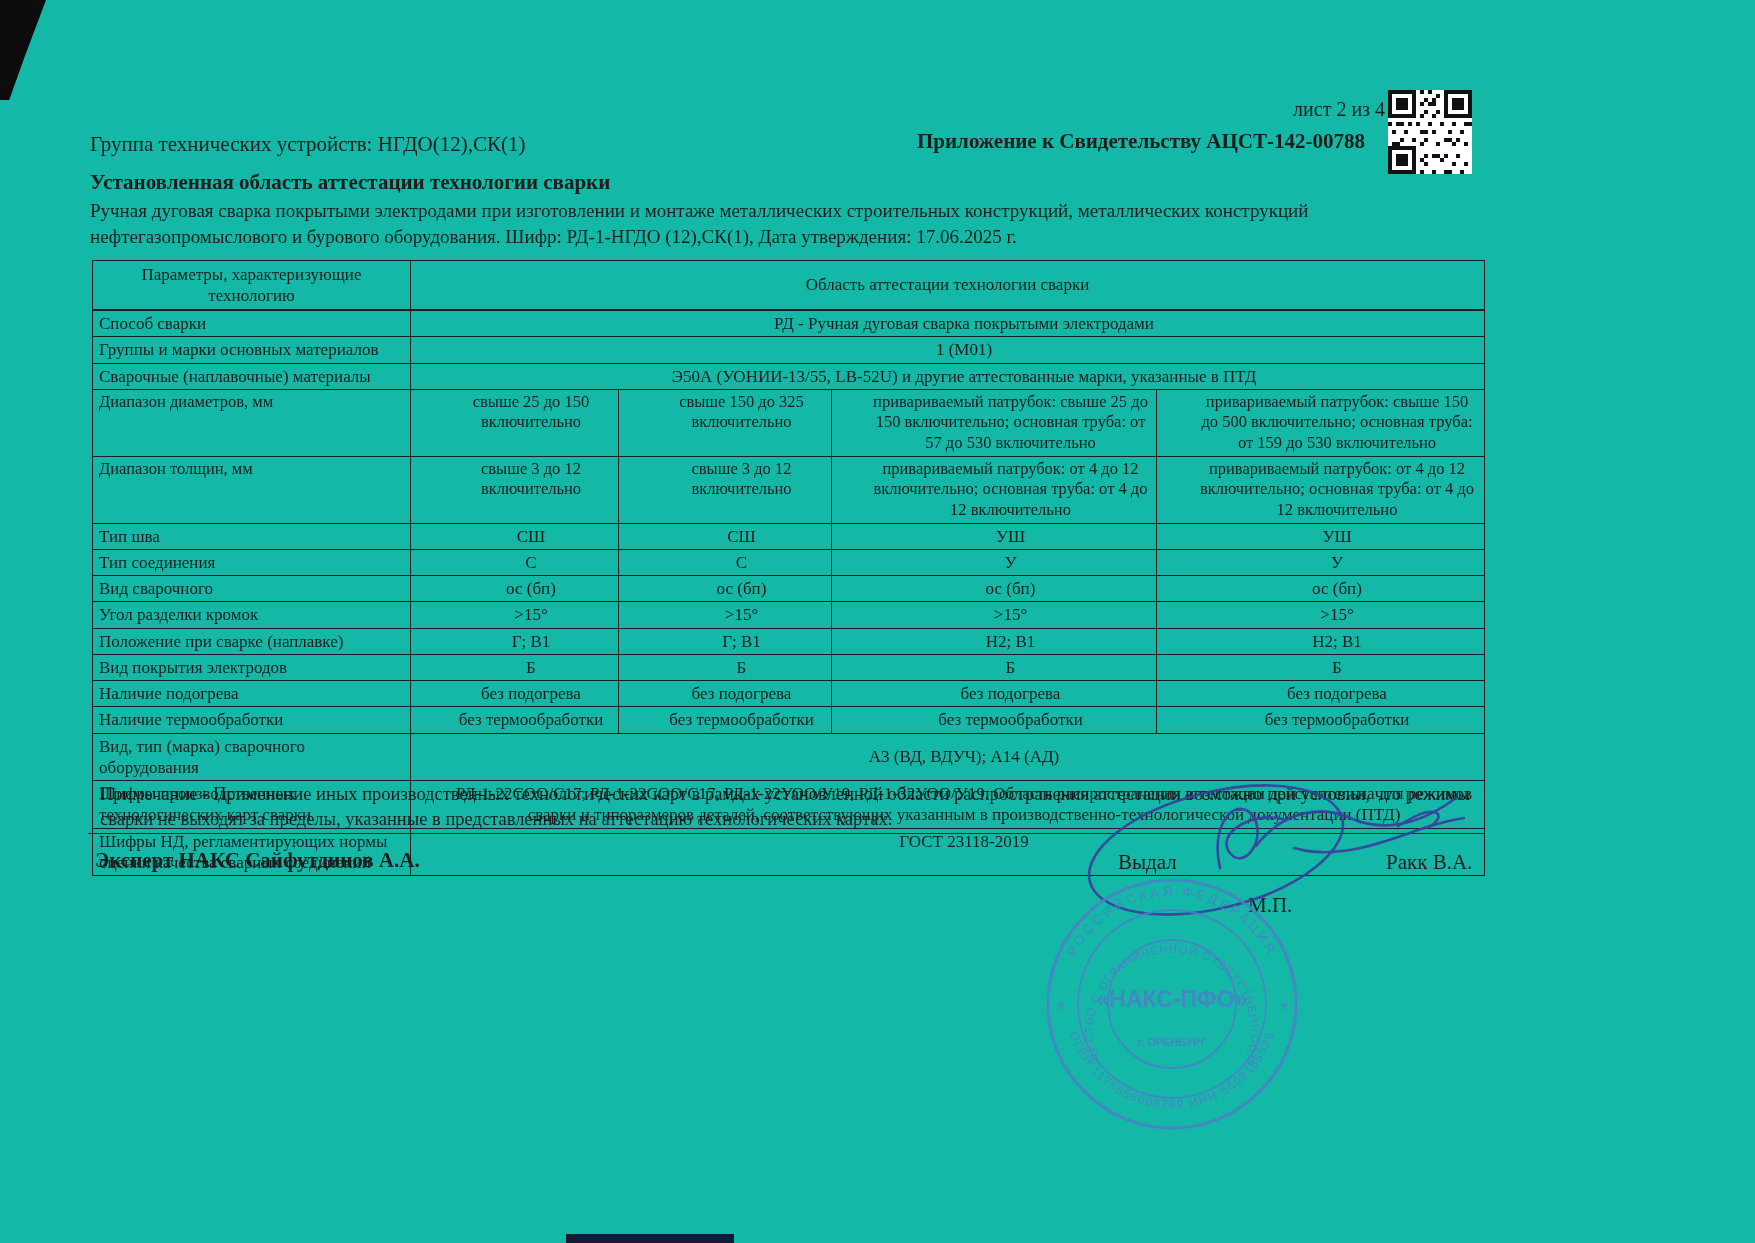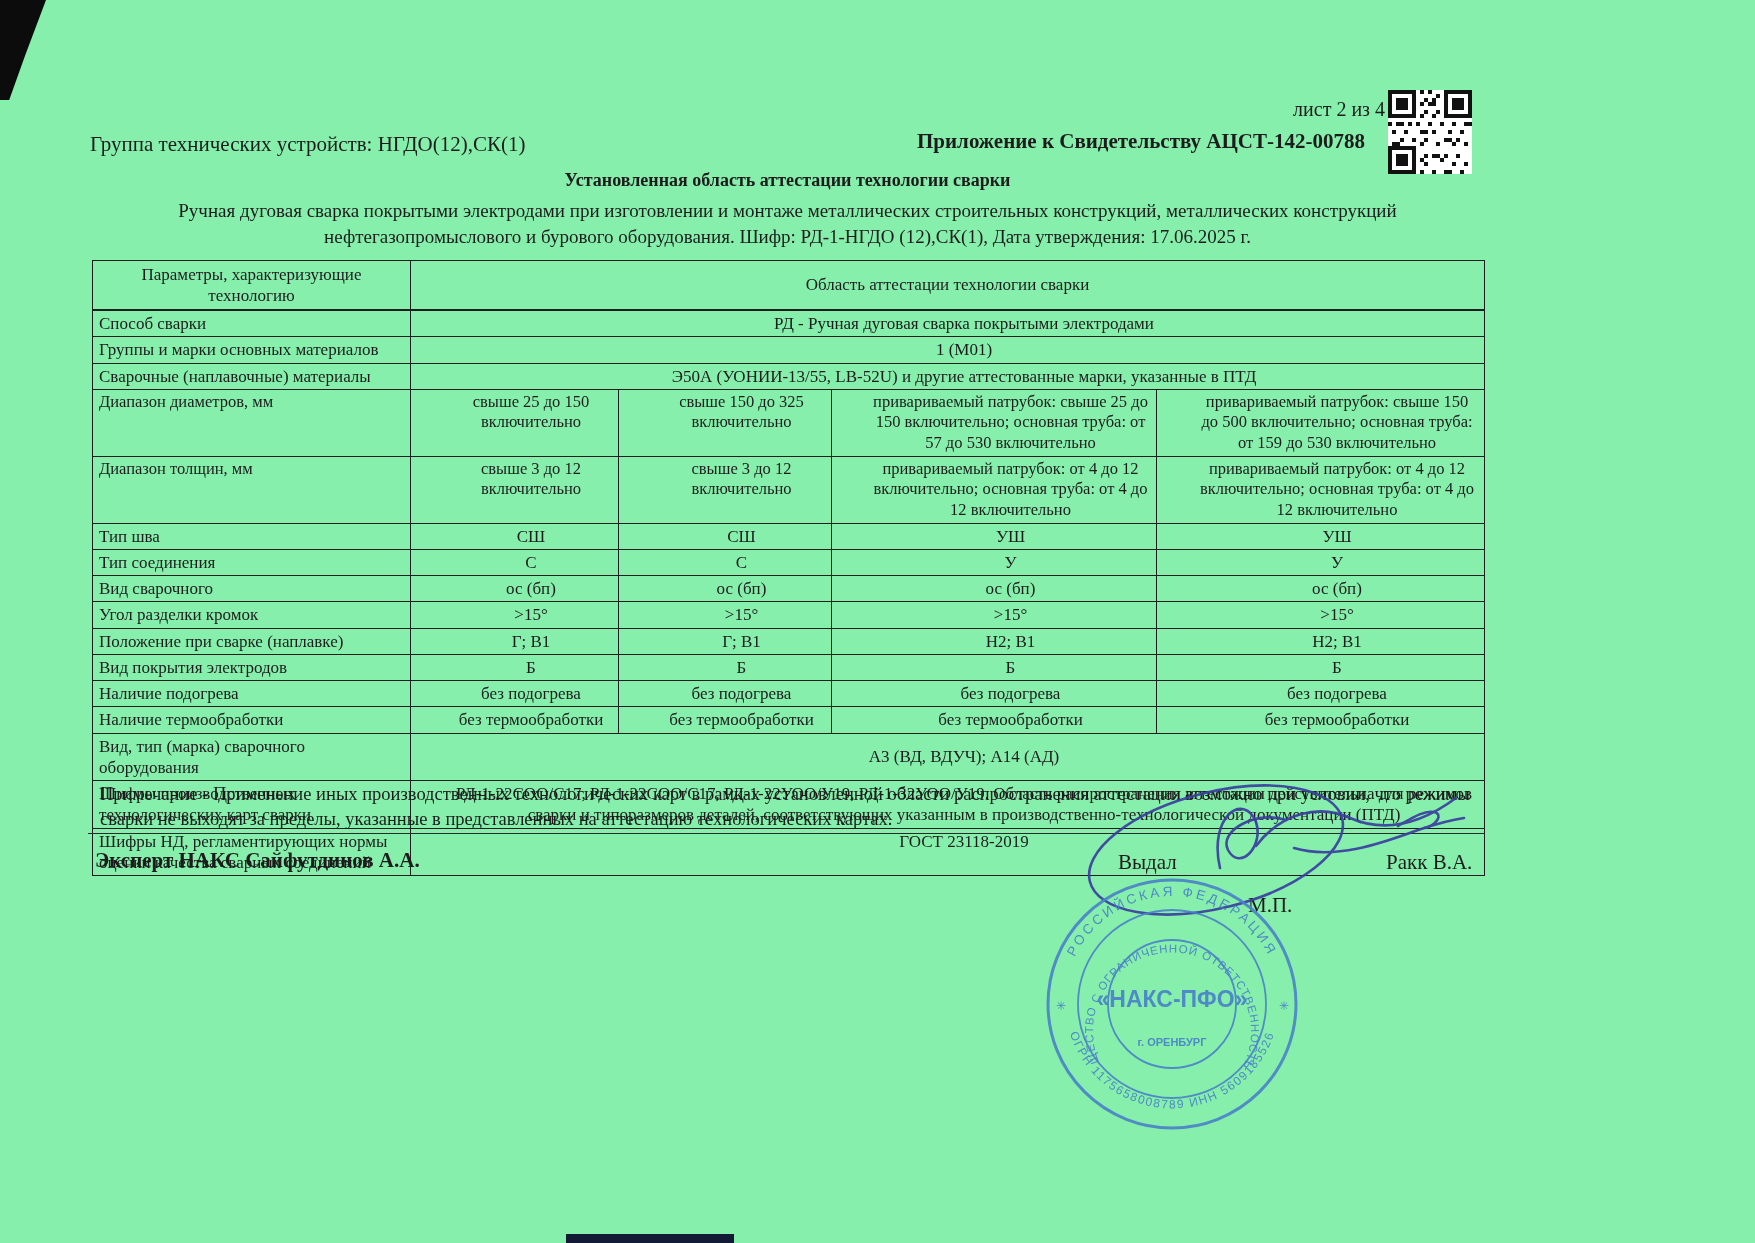"лист 2 из 4" #page { background: #86efac -> #14b8a6 }
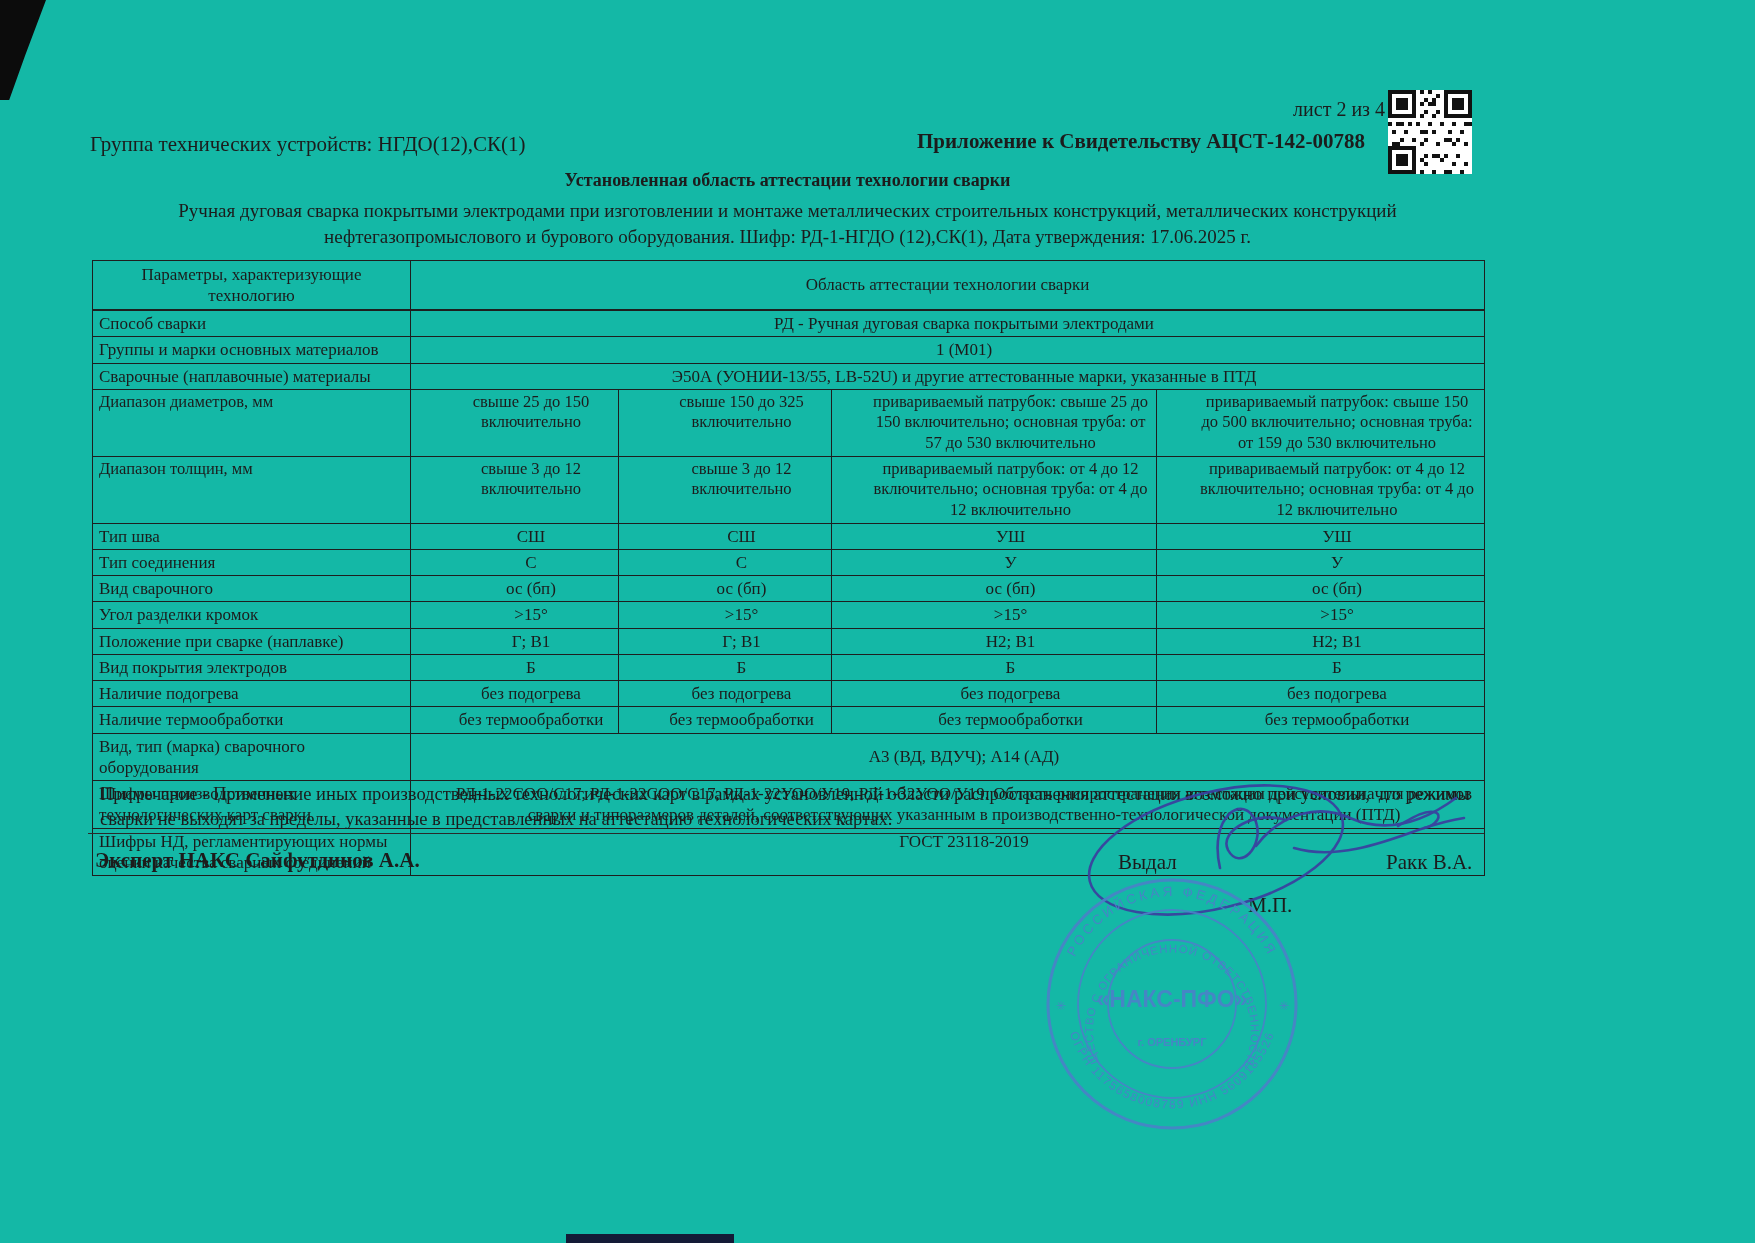"Установленная область аттестации" .title { font-size: 18px -> 21px; text-align: center -> none }
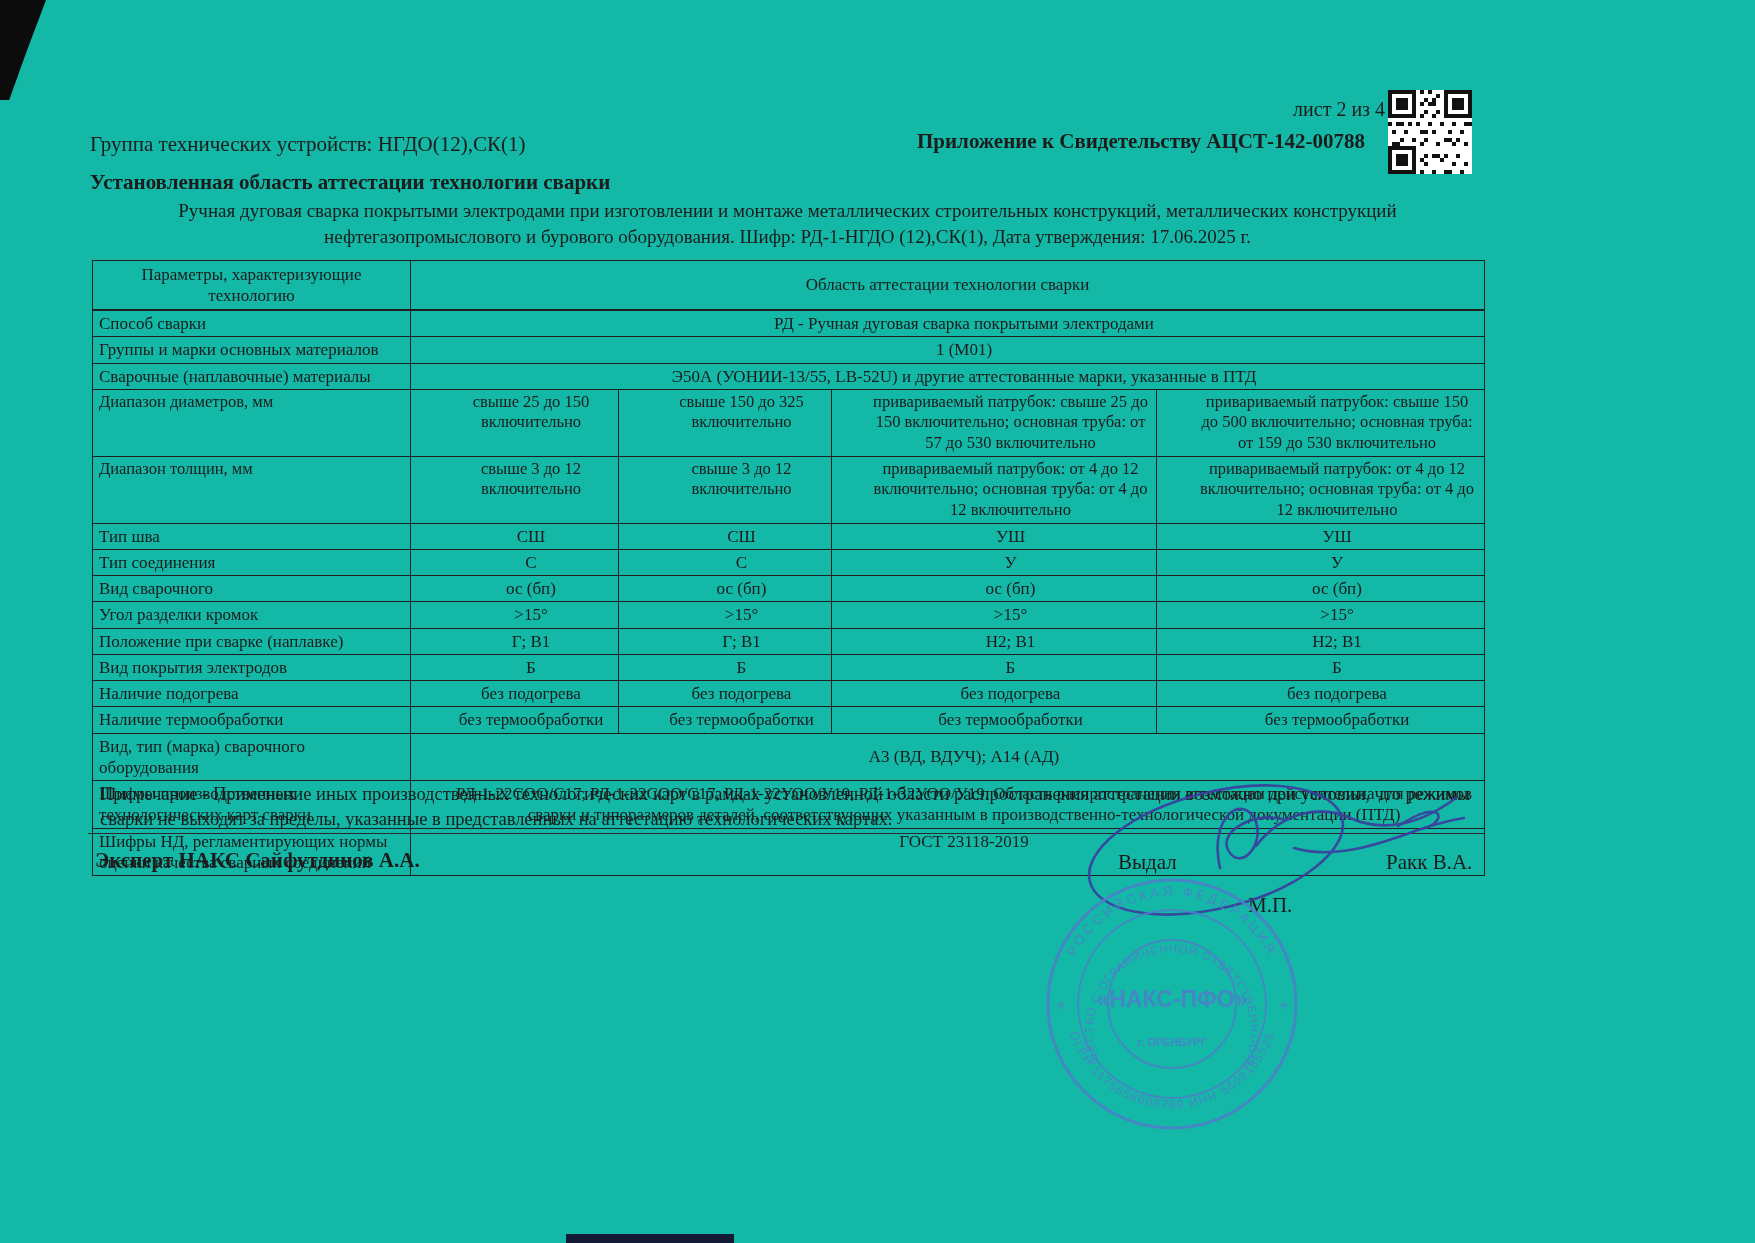"Ручная дуговая сварка покрытыми" .subtitle { text-align: center -> none }
